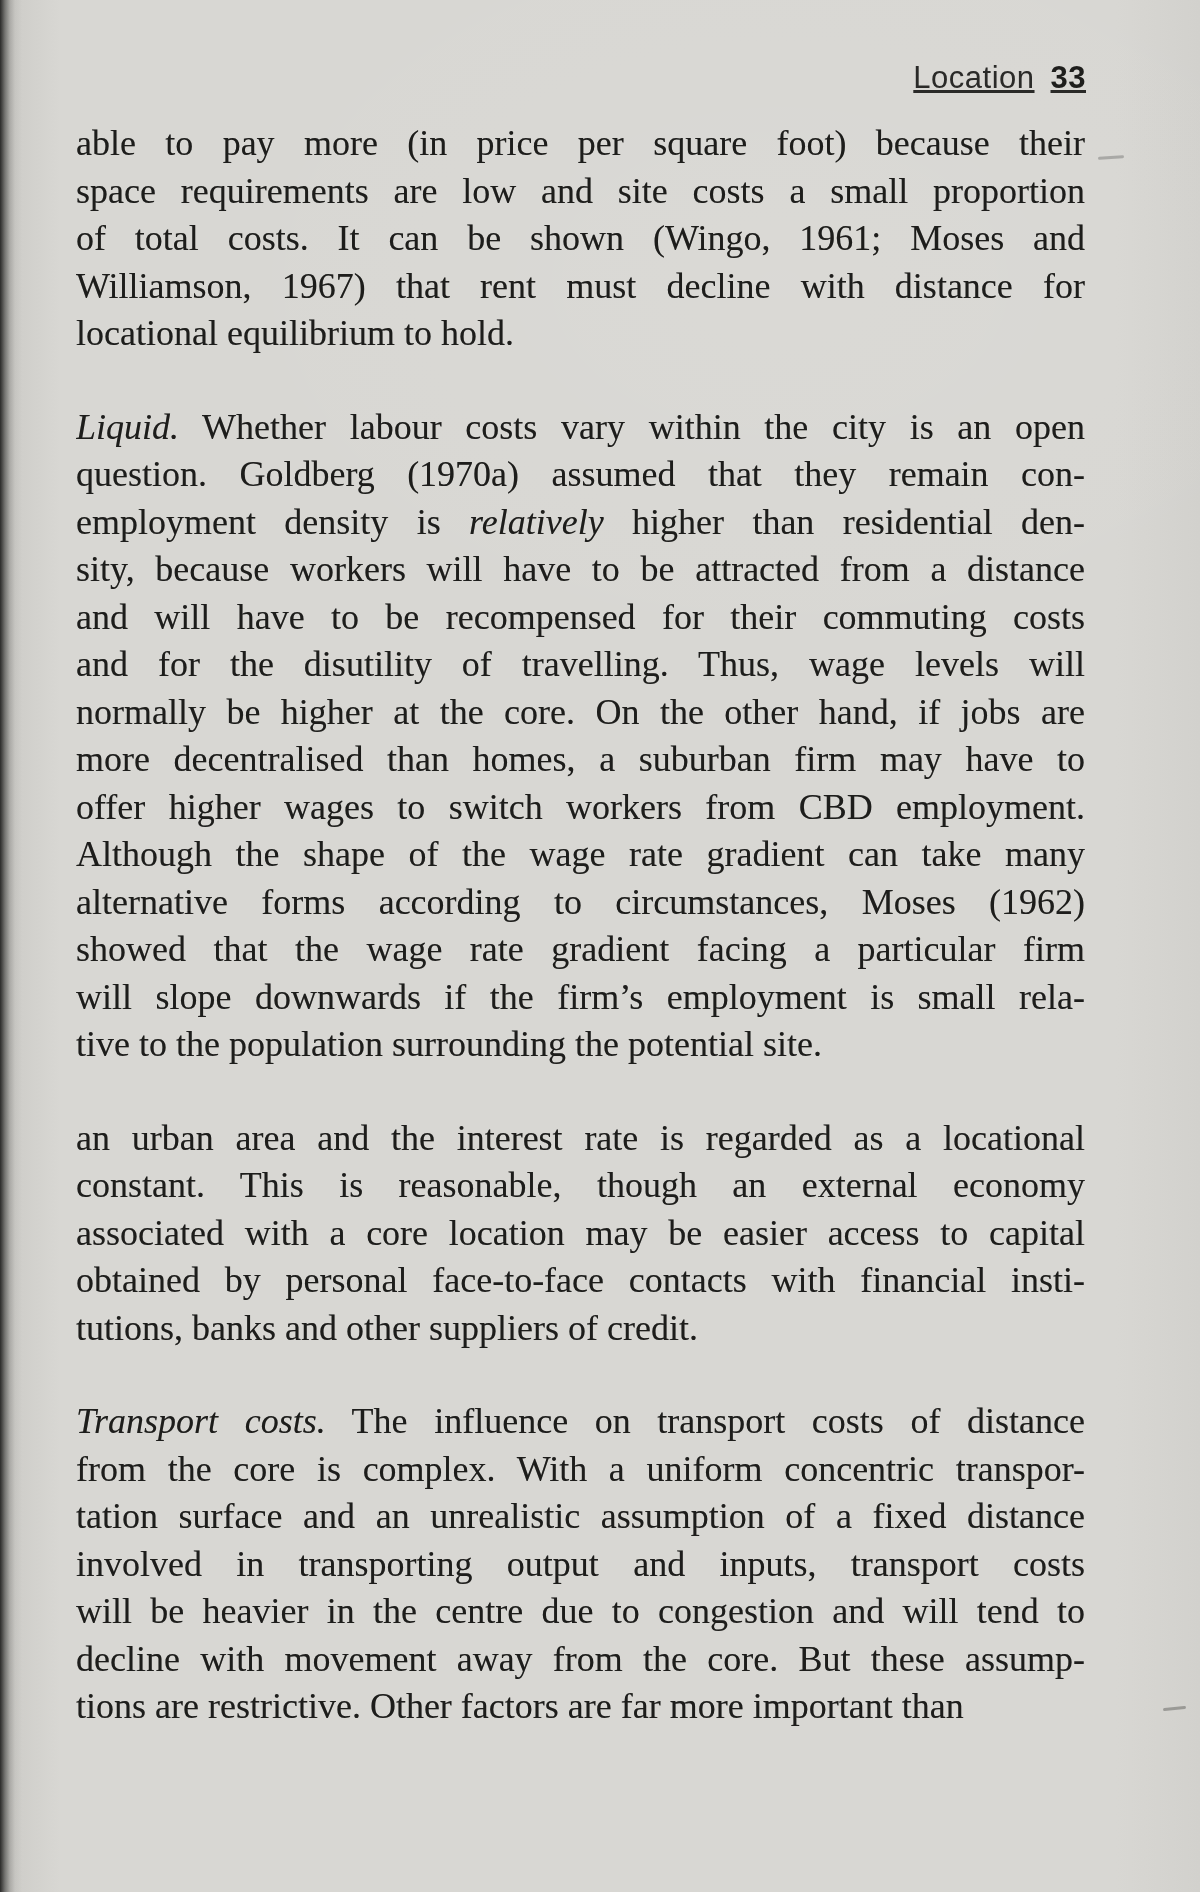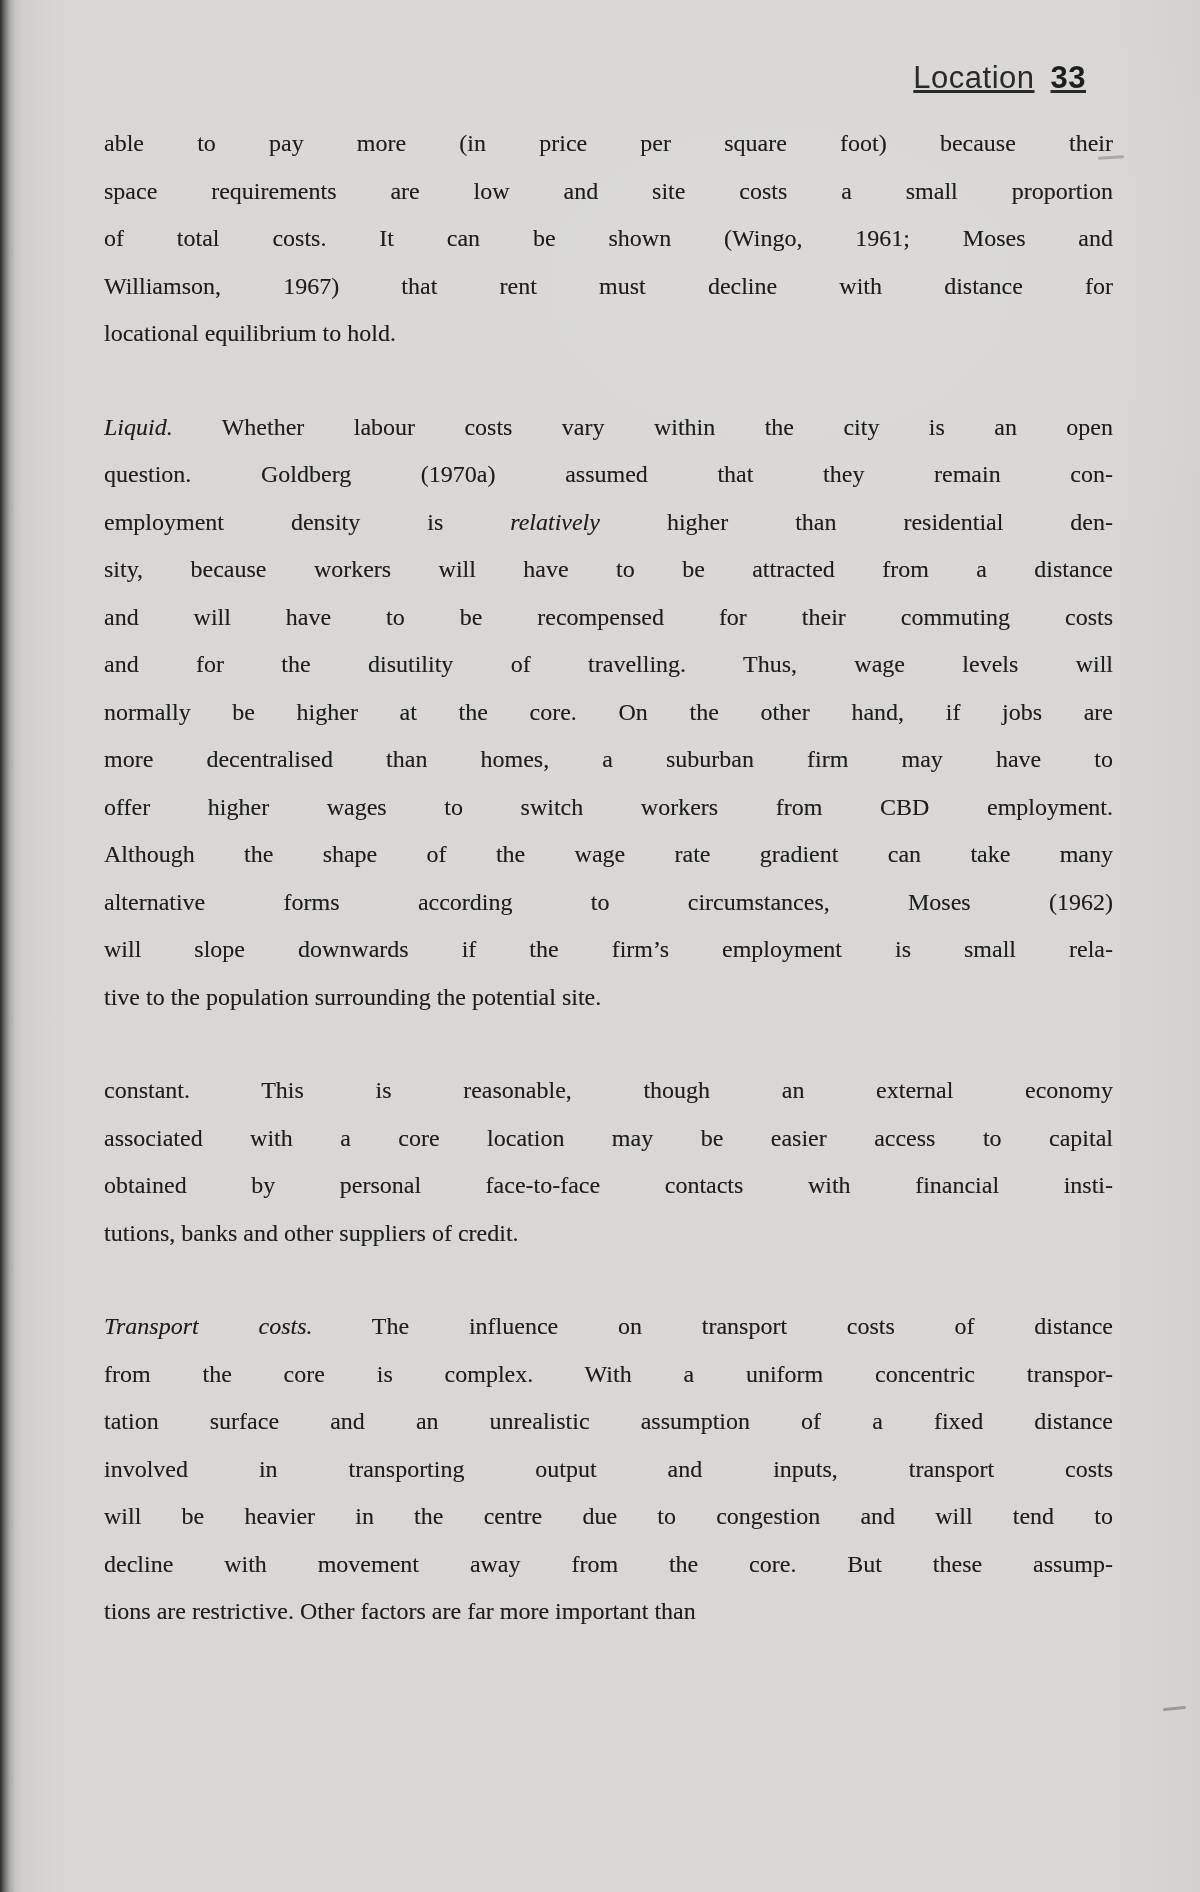"able to pay more (in" .text-block { font-size: 24px -> 36px; margin-left: 28px -> none }
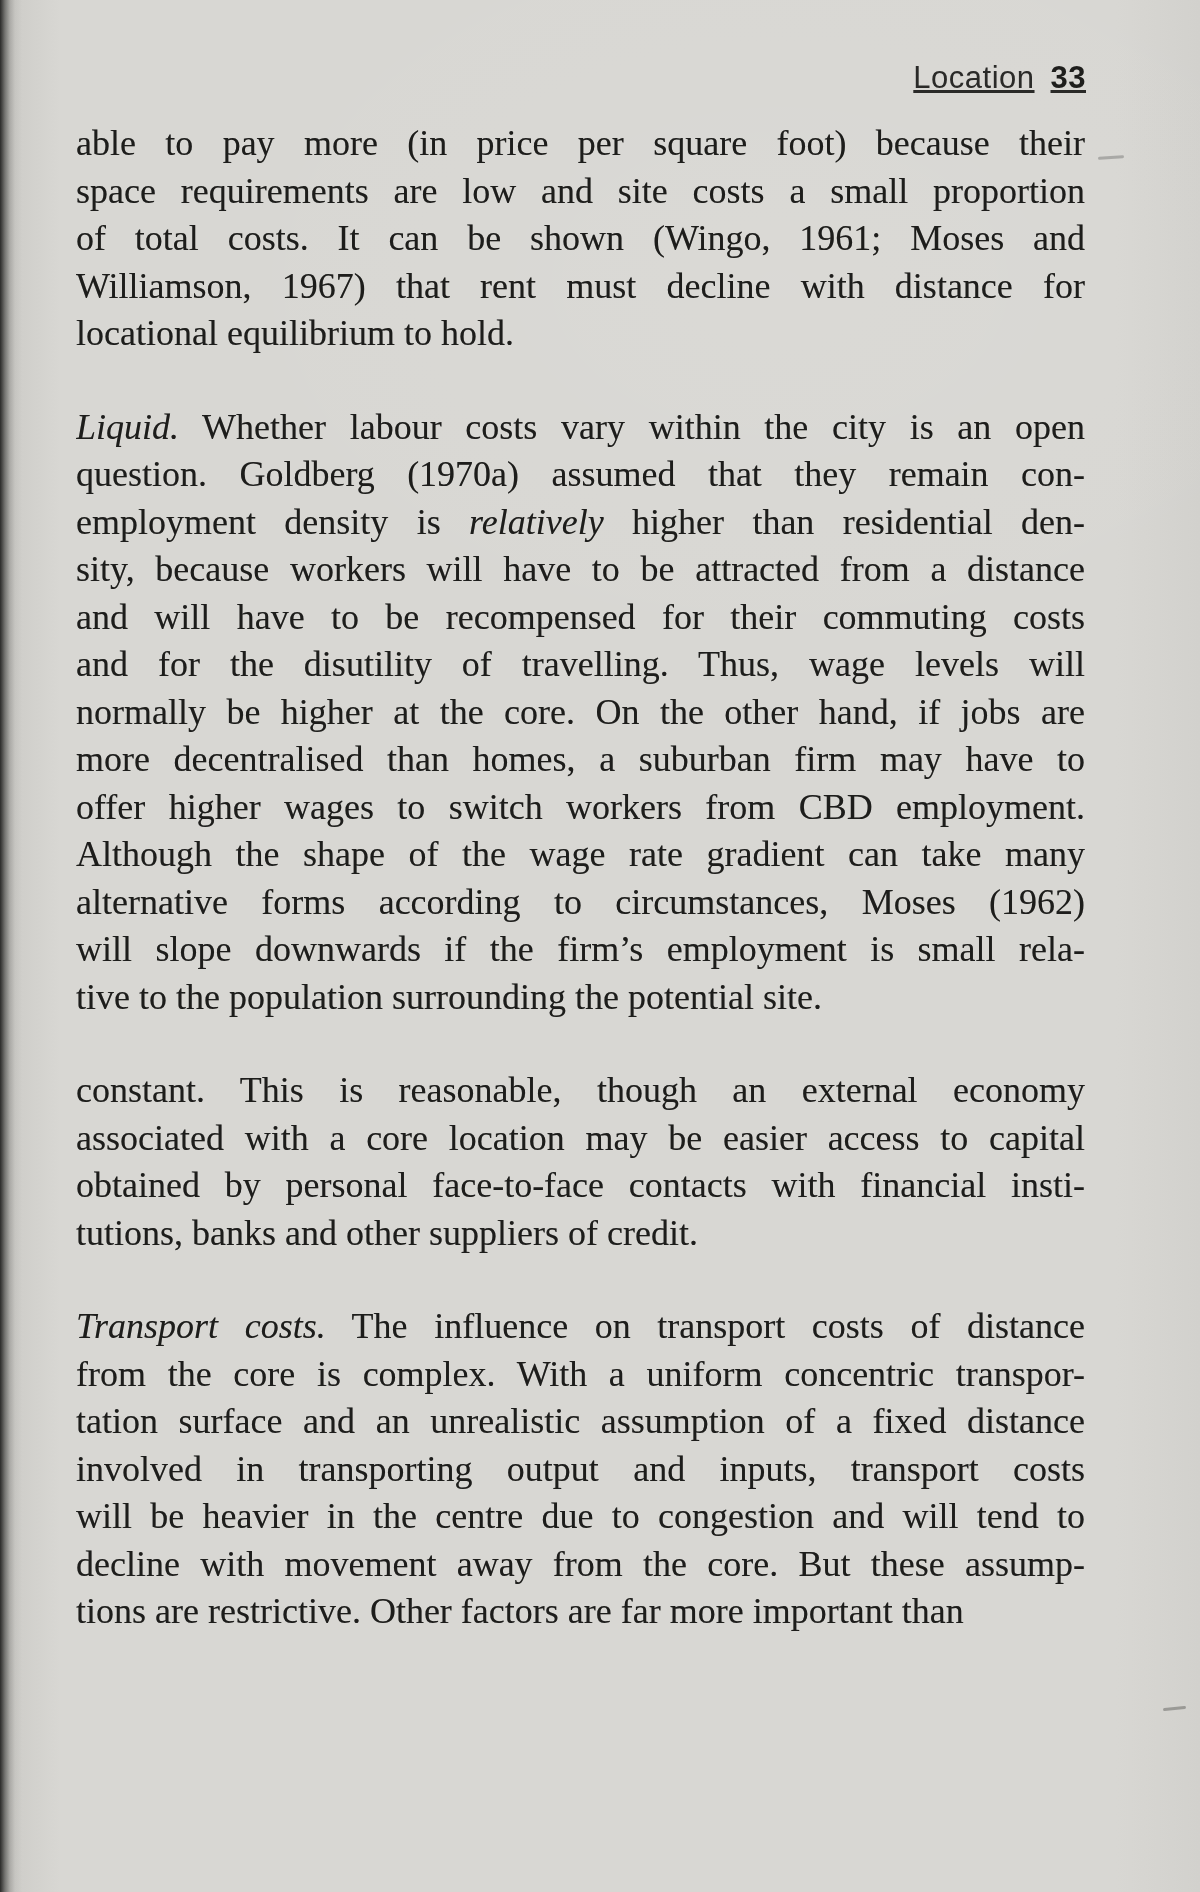"showed that the wage rate" div.line { html: none -> <div><span>showed that the wage rate gradient facing a particular firm</span></div> }
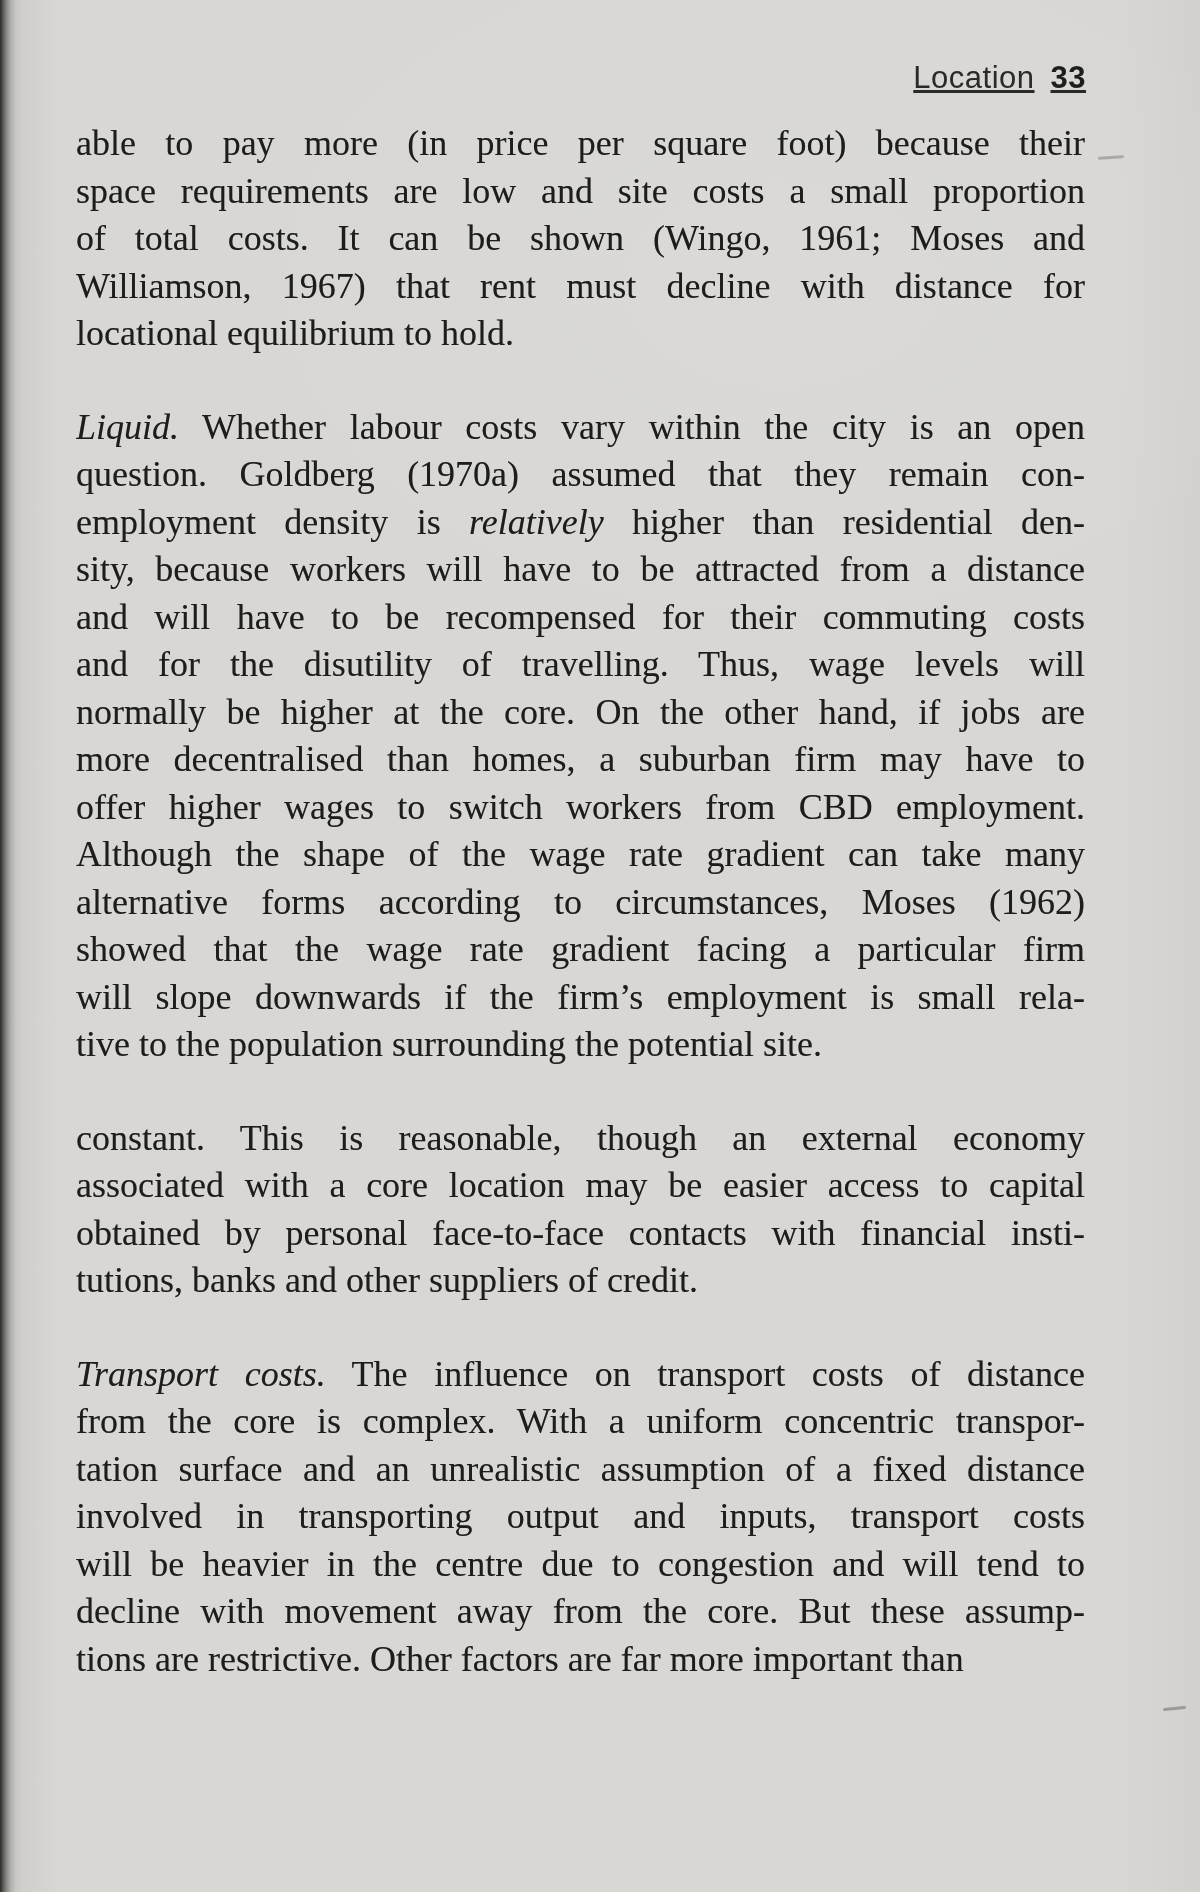"an urban area and the" div.line { html: none -> <div><span>an urban area and the interest rate is regarded as a locational</span></div> }
